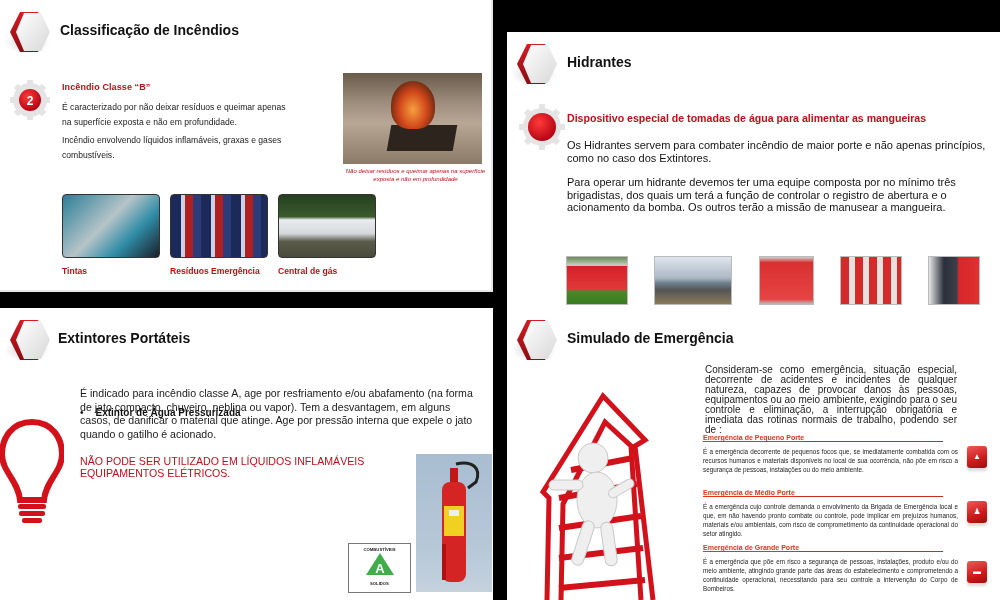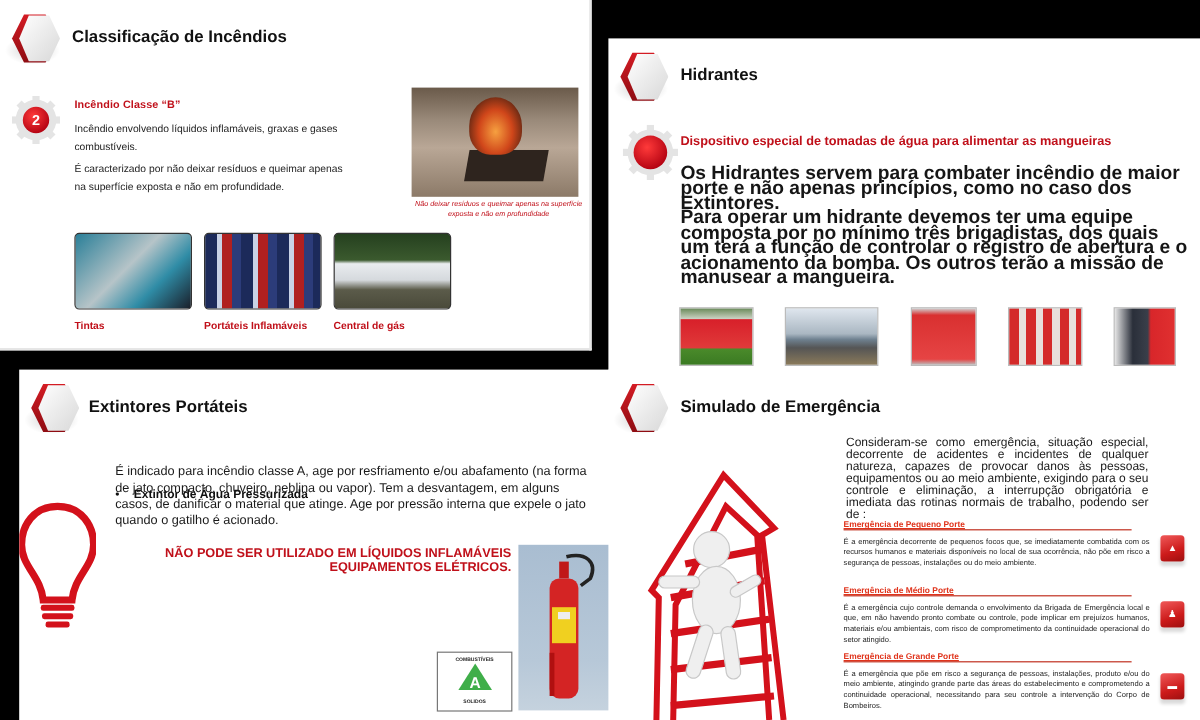"Incêndio envolvendo líquidos" p { order: before "É caracterizado por não deixar" -> after "É caracterizado por não deixar" }
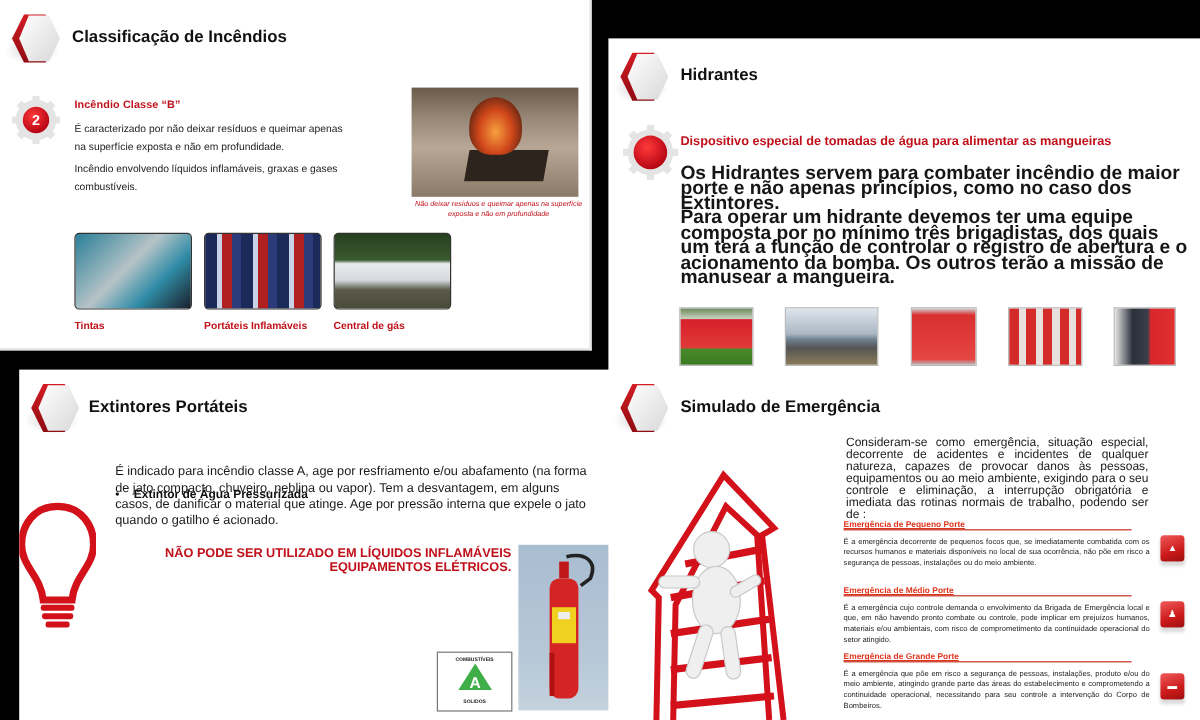"Os Hidrantes servem para combater" .s2-p { font-size: 16px -> 11px; font-weight: bold -> normal }
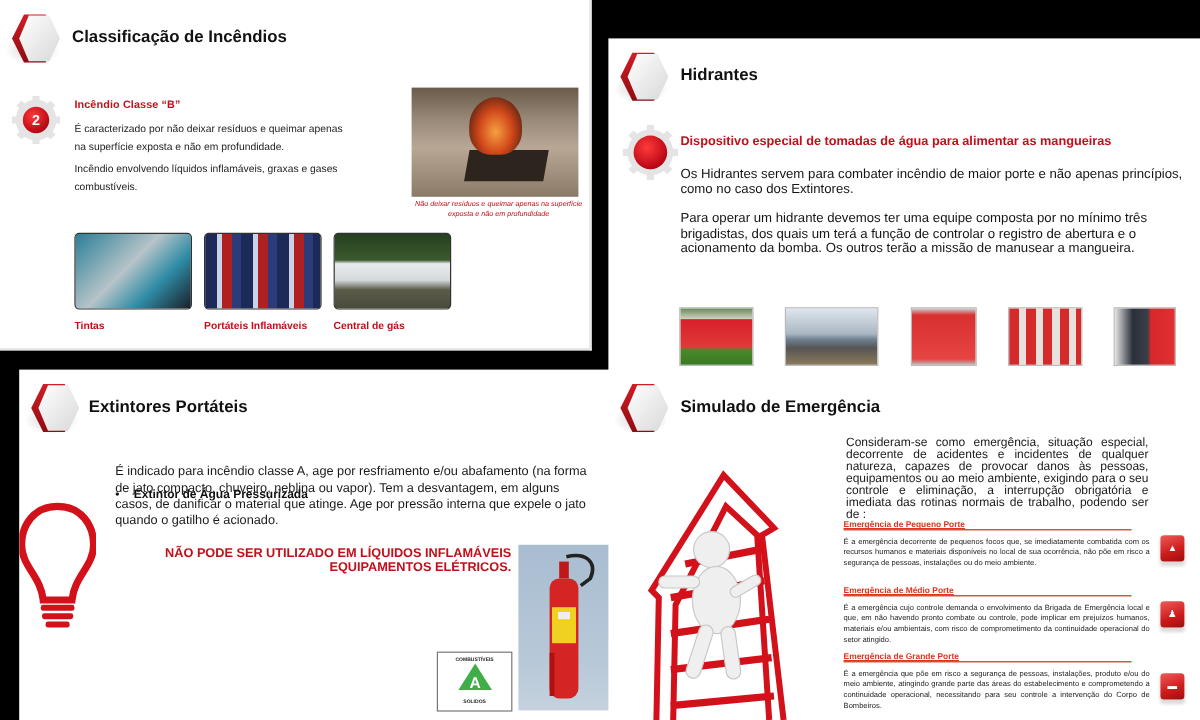"Portáteis Inflamáveis" div.s1-label { text: Portáteis Inflamáveis -> Resíduos Emergência }
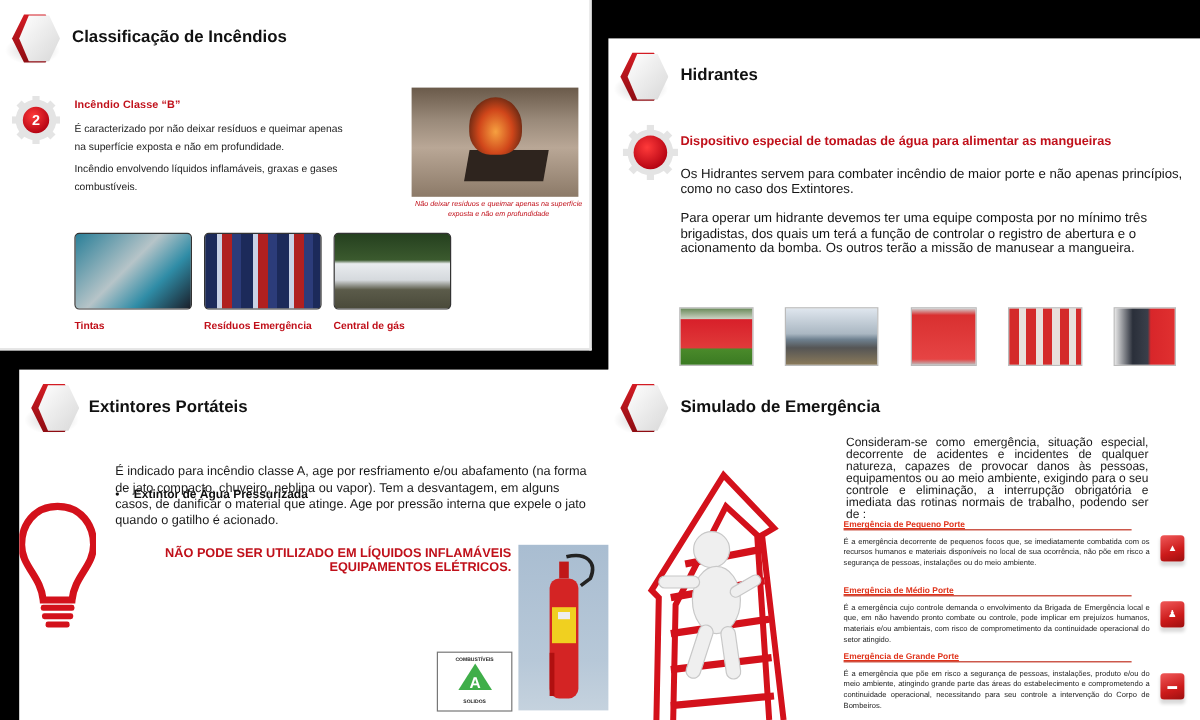"Extintores Portáteis" #s3 { left: 16px -> 0 }
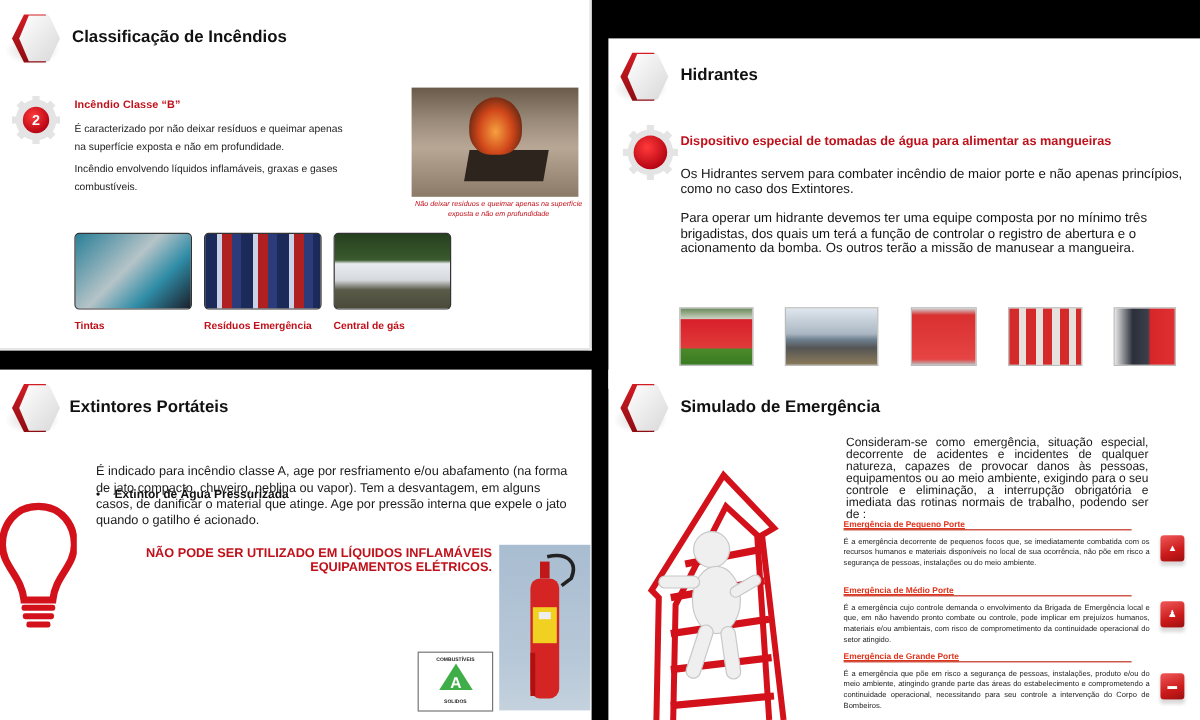"NÃO PODE SER UTILIZADO EM" .s3-warning { font-weight: bold -> normal; text-align: right -> none }
